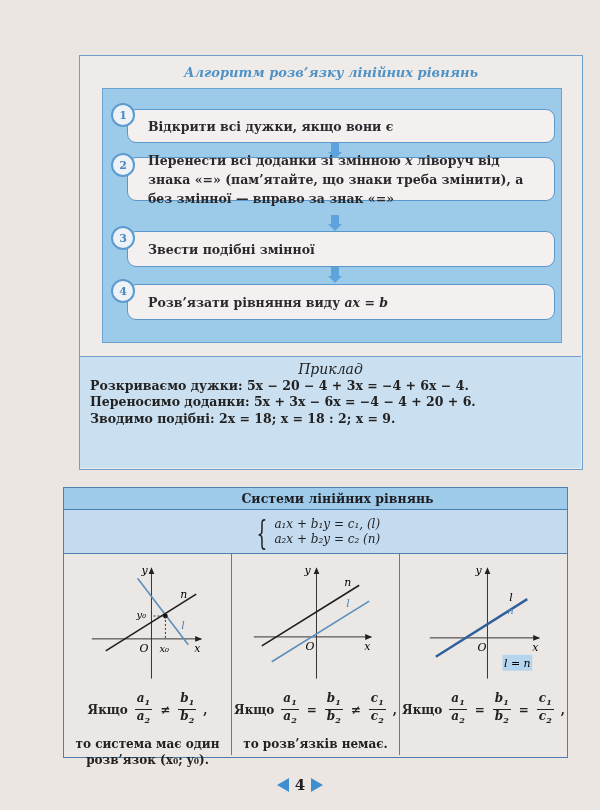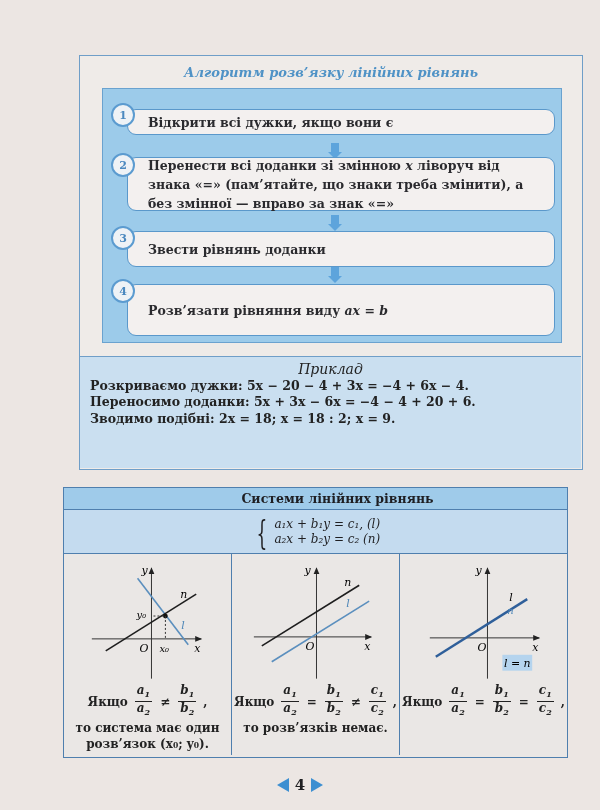"Відкрити всі дужки, якщо вони" div.step { height: 26px -> 34px }
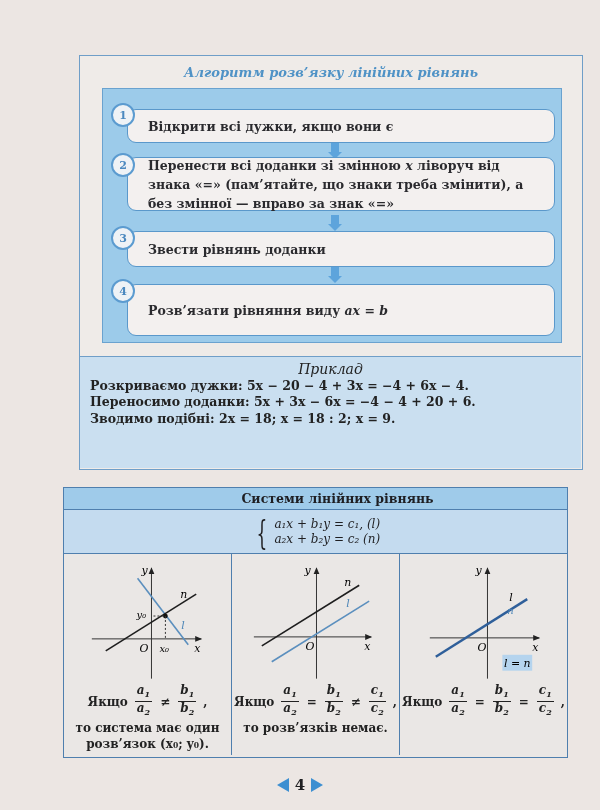"Перенести всі доданки зі змінною" div.step { height: 54px -> 44px }
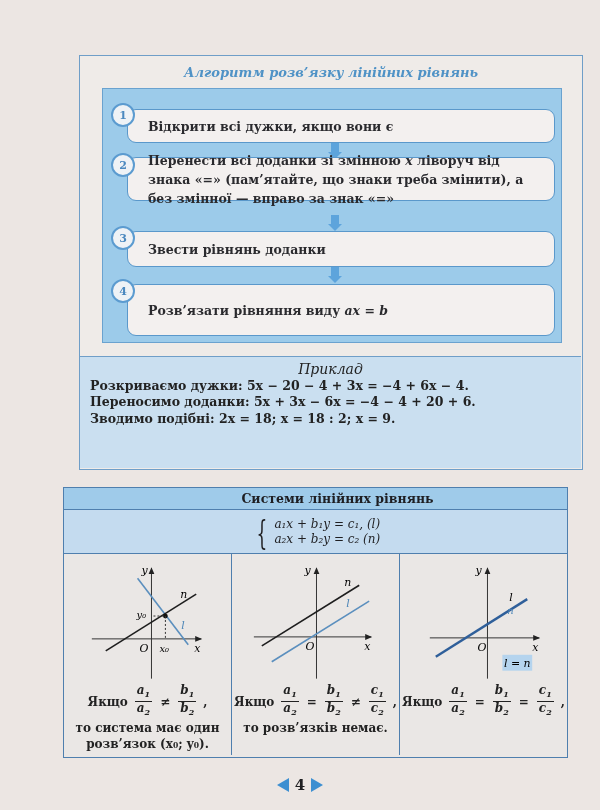"Звести рівнянь доданки" span { text: рівнянь доданки -> подібні змінної }
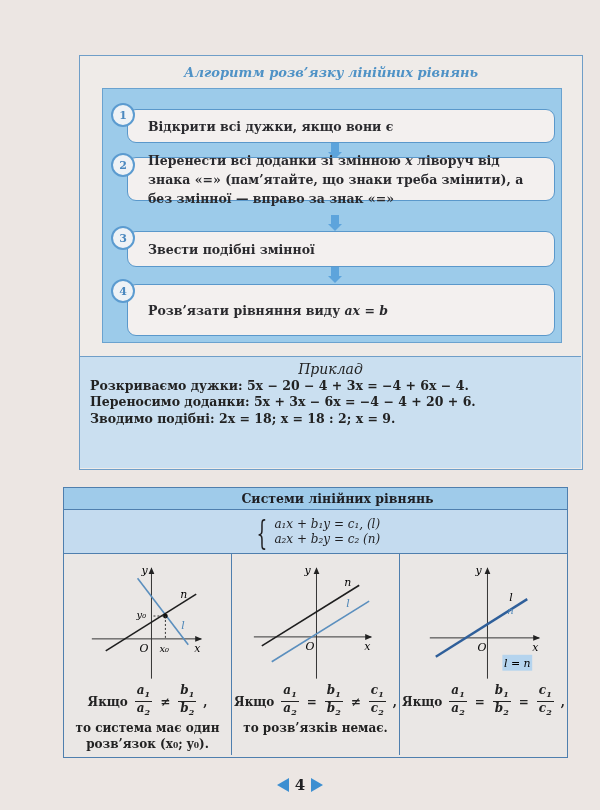"Розв’язати рівняння виду ax =" div.step { height: 52px -> 36px }
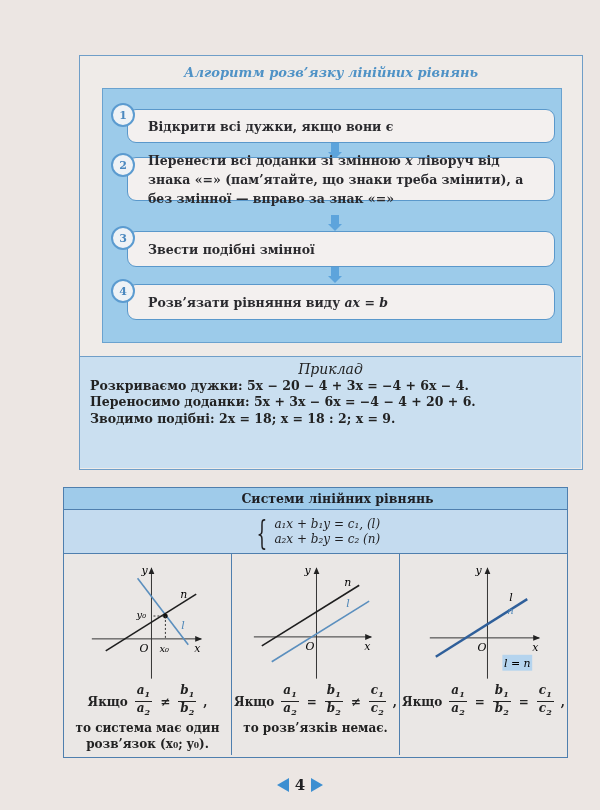"a1" .frac { margin: 0 1px -> 8px 1px }
